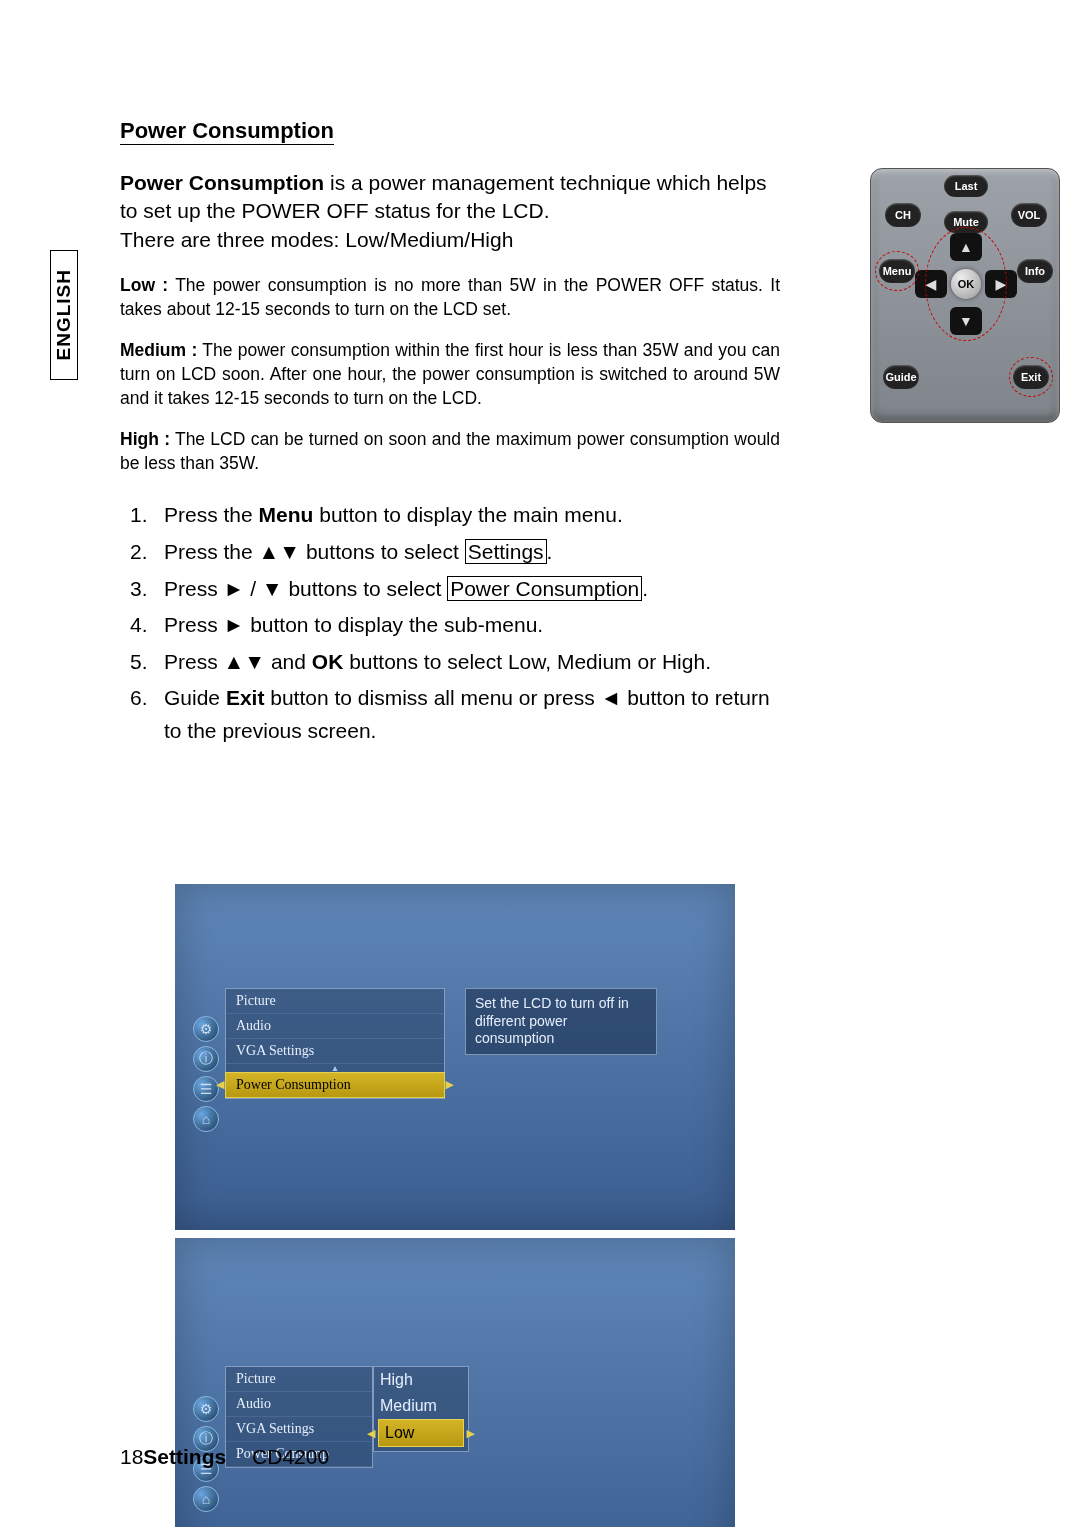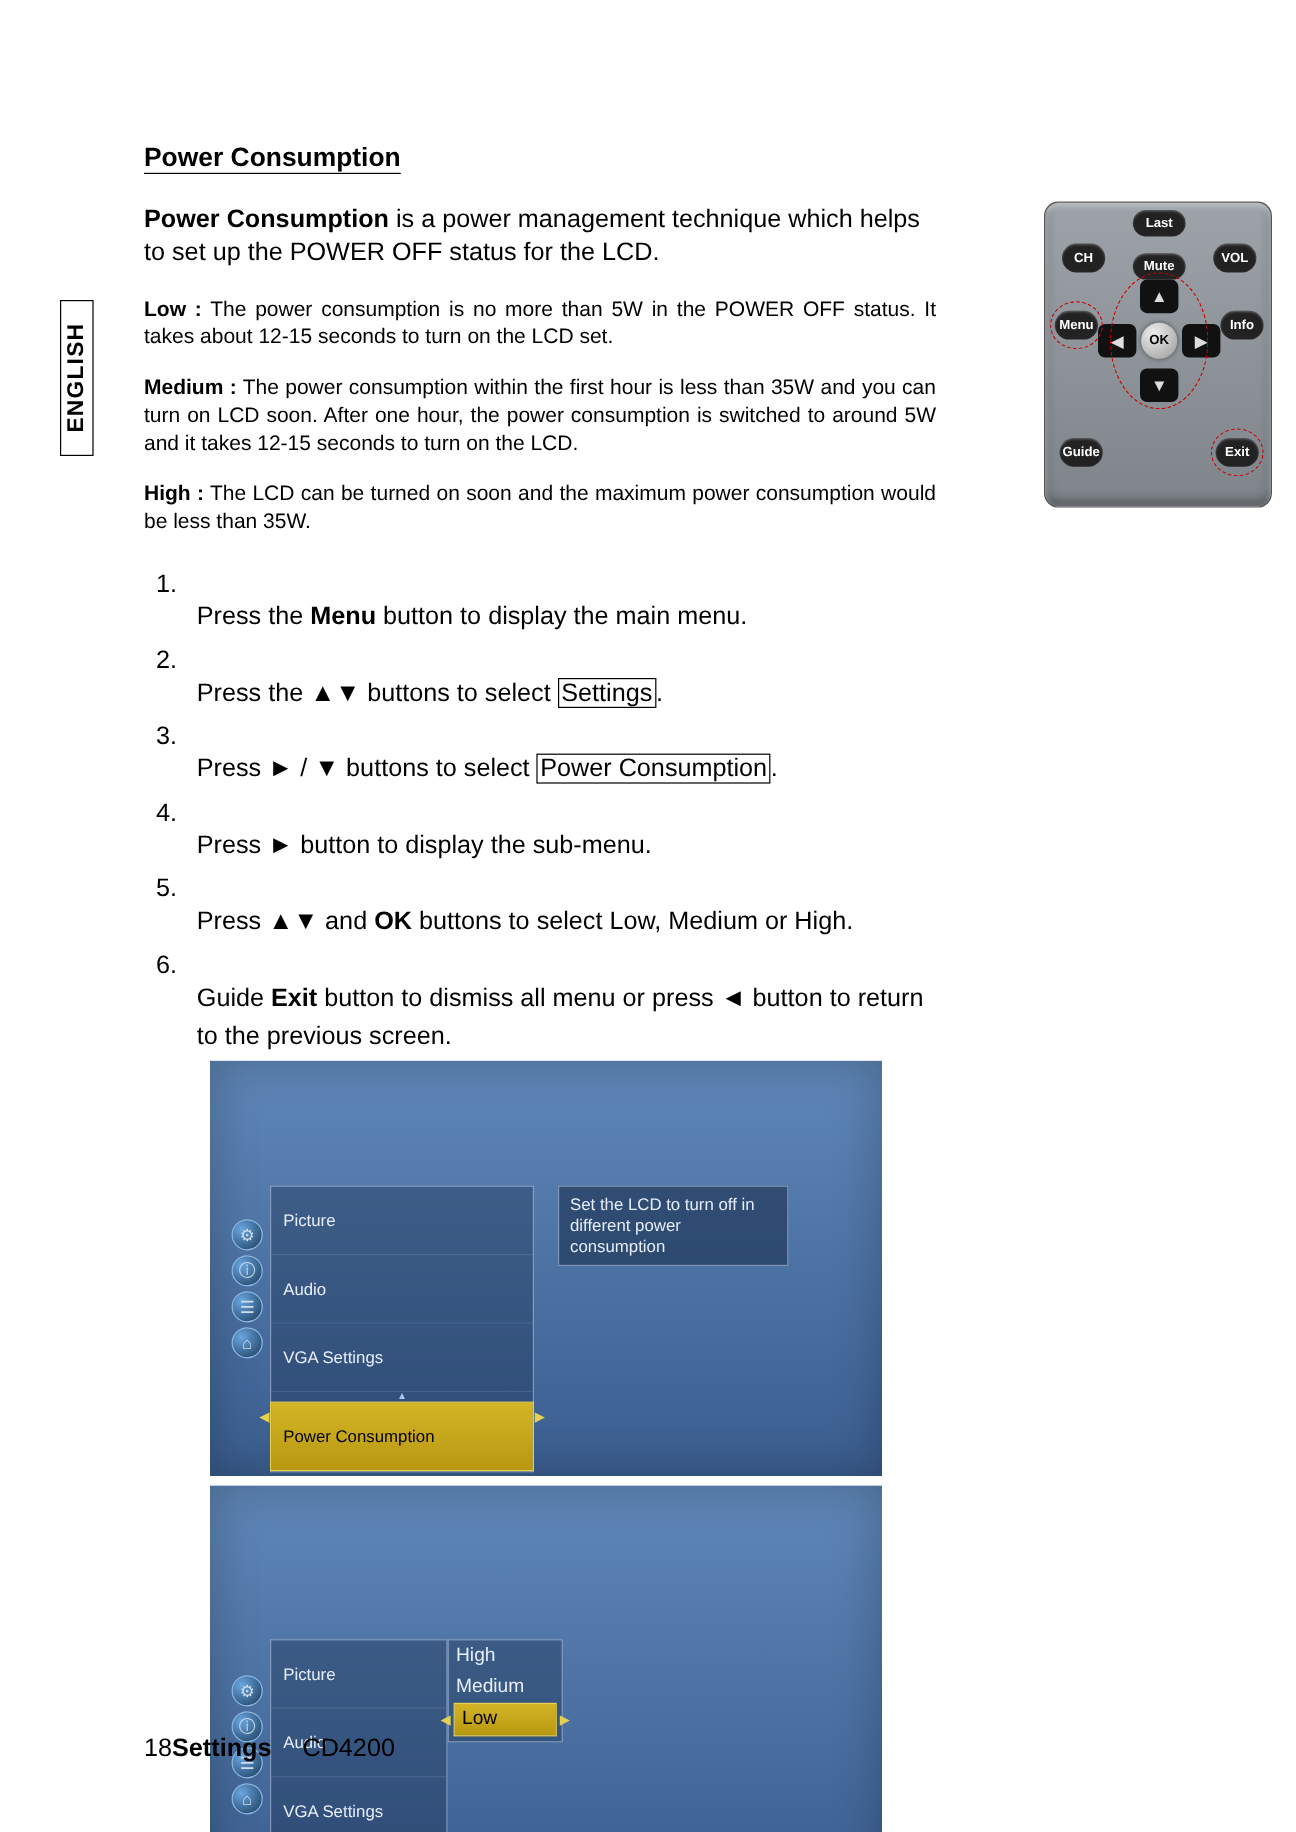"There are three modes: Low/Medium/High" span { html: none -> <span>There are three modes: Low/Medium/High</span> }
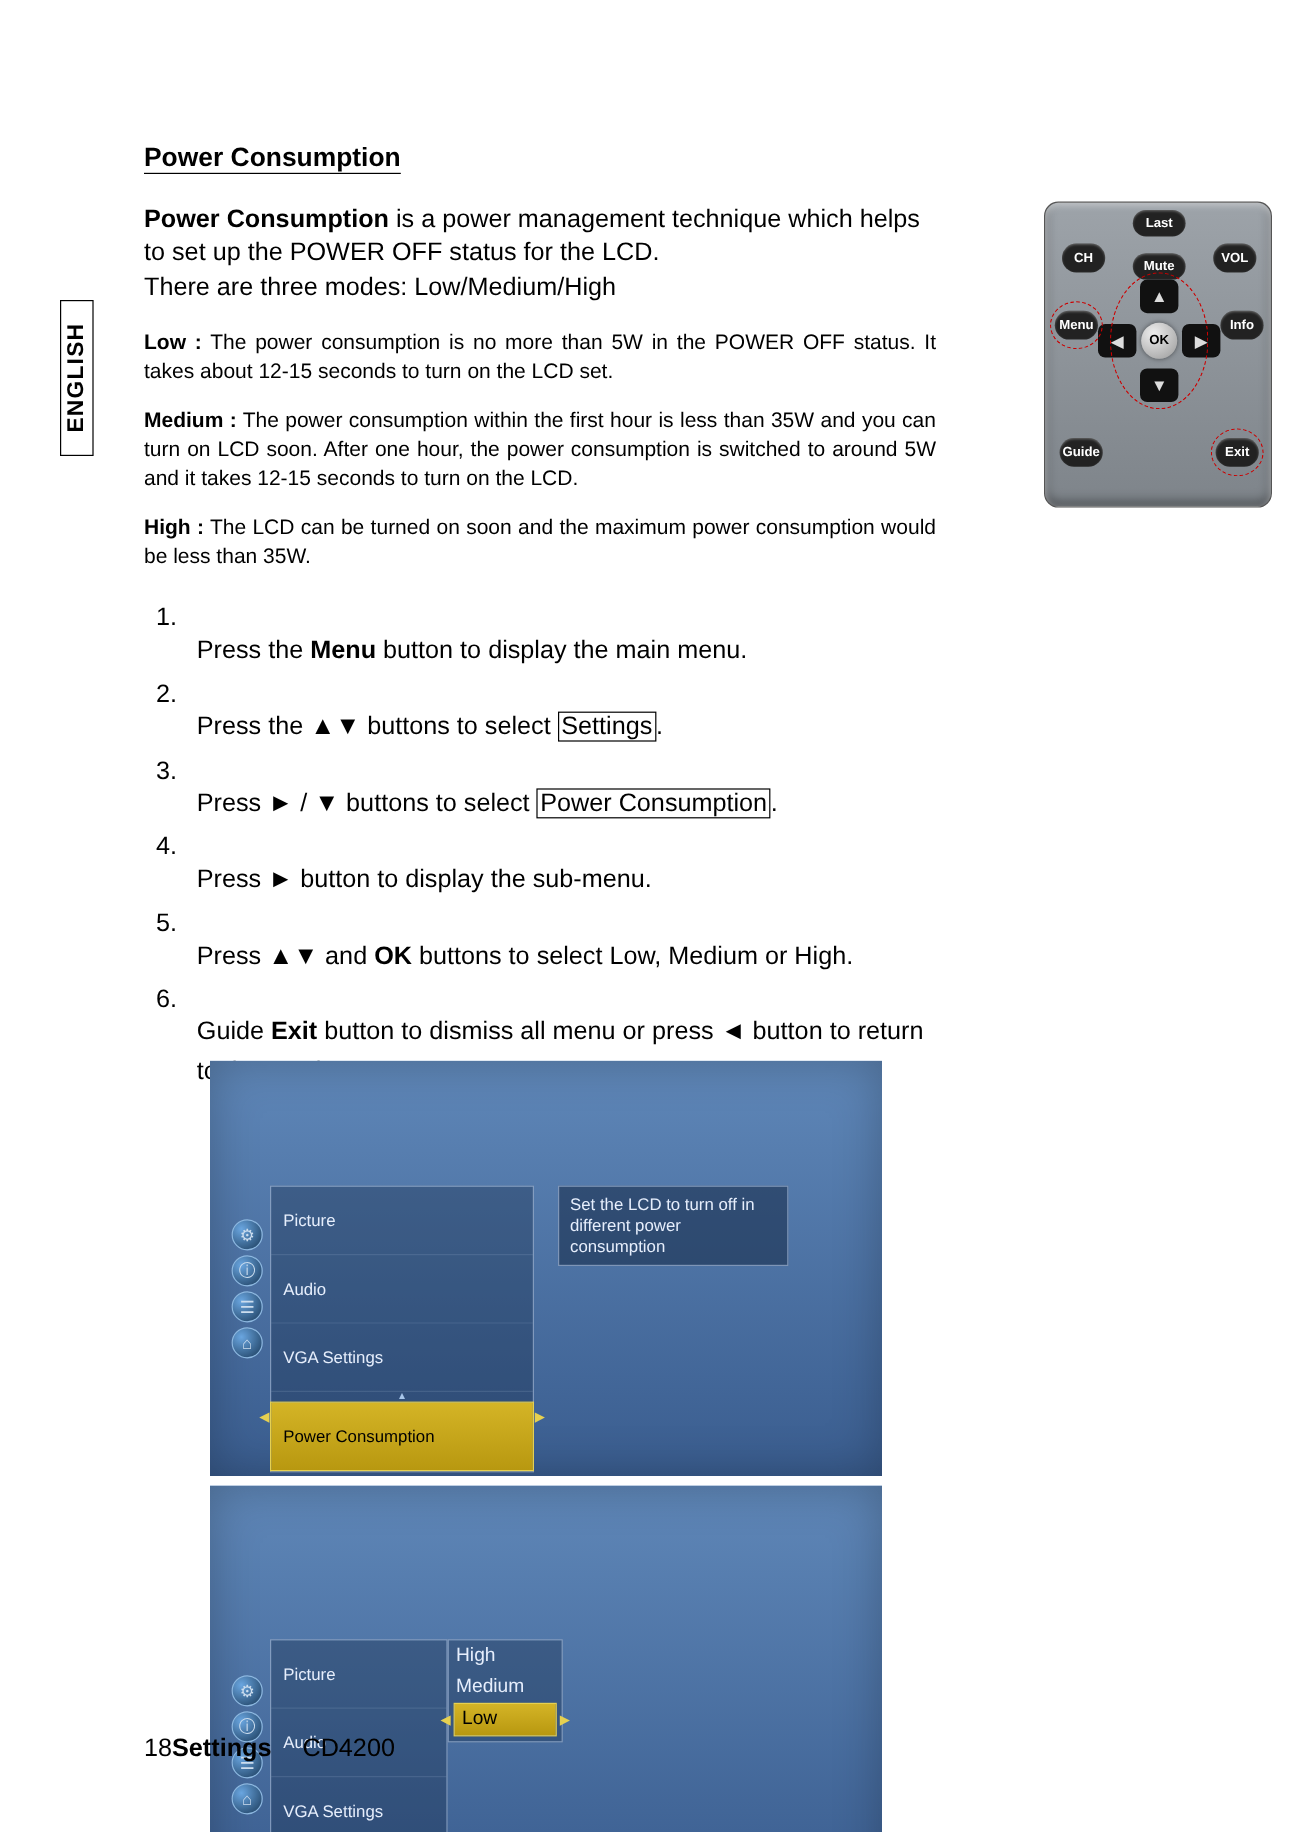"Press the Menu button to" .step .txt { margin-top: 27px -> none }
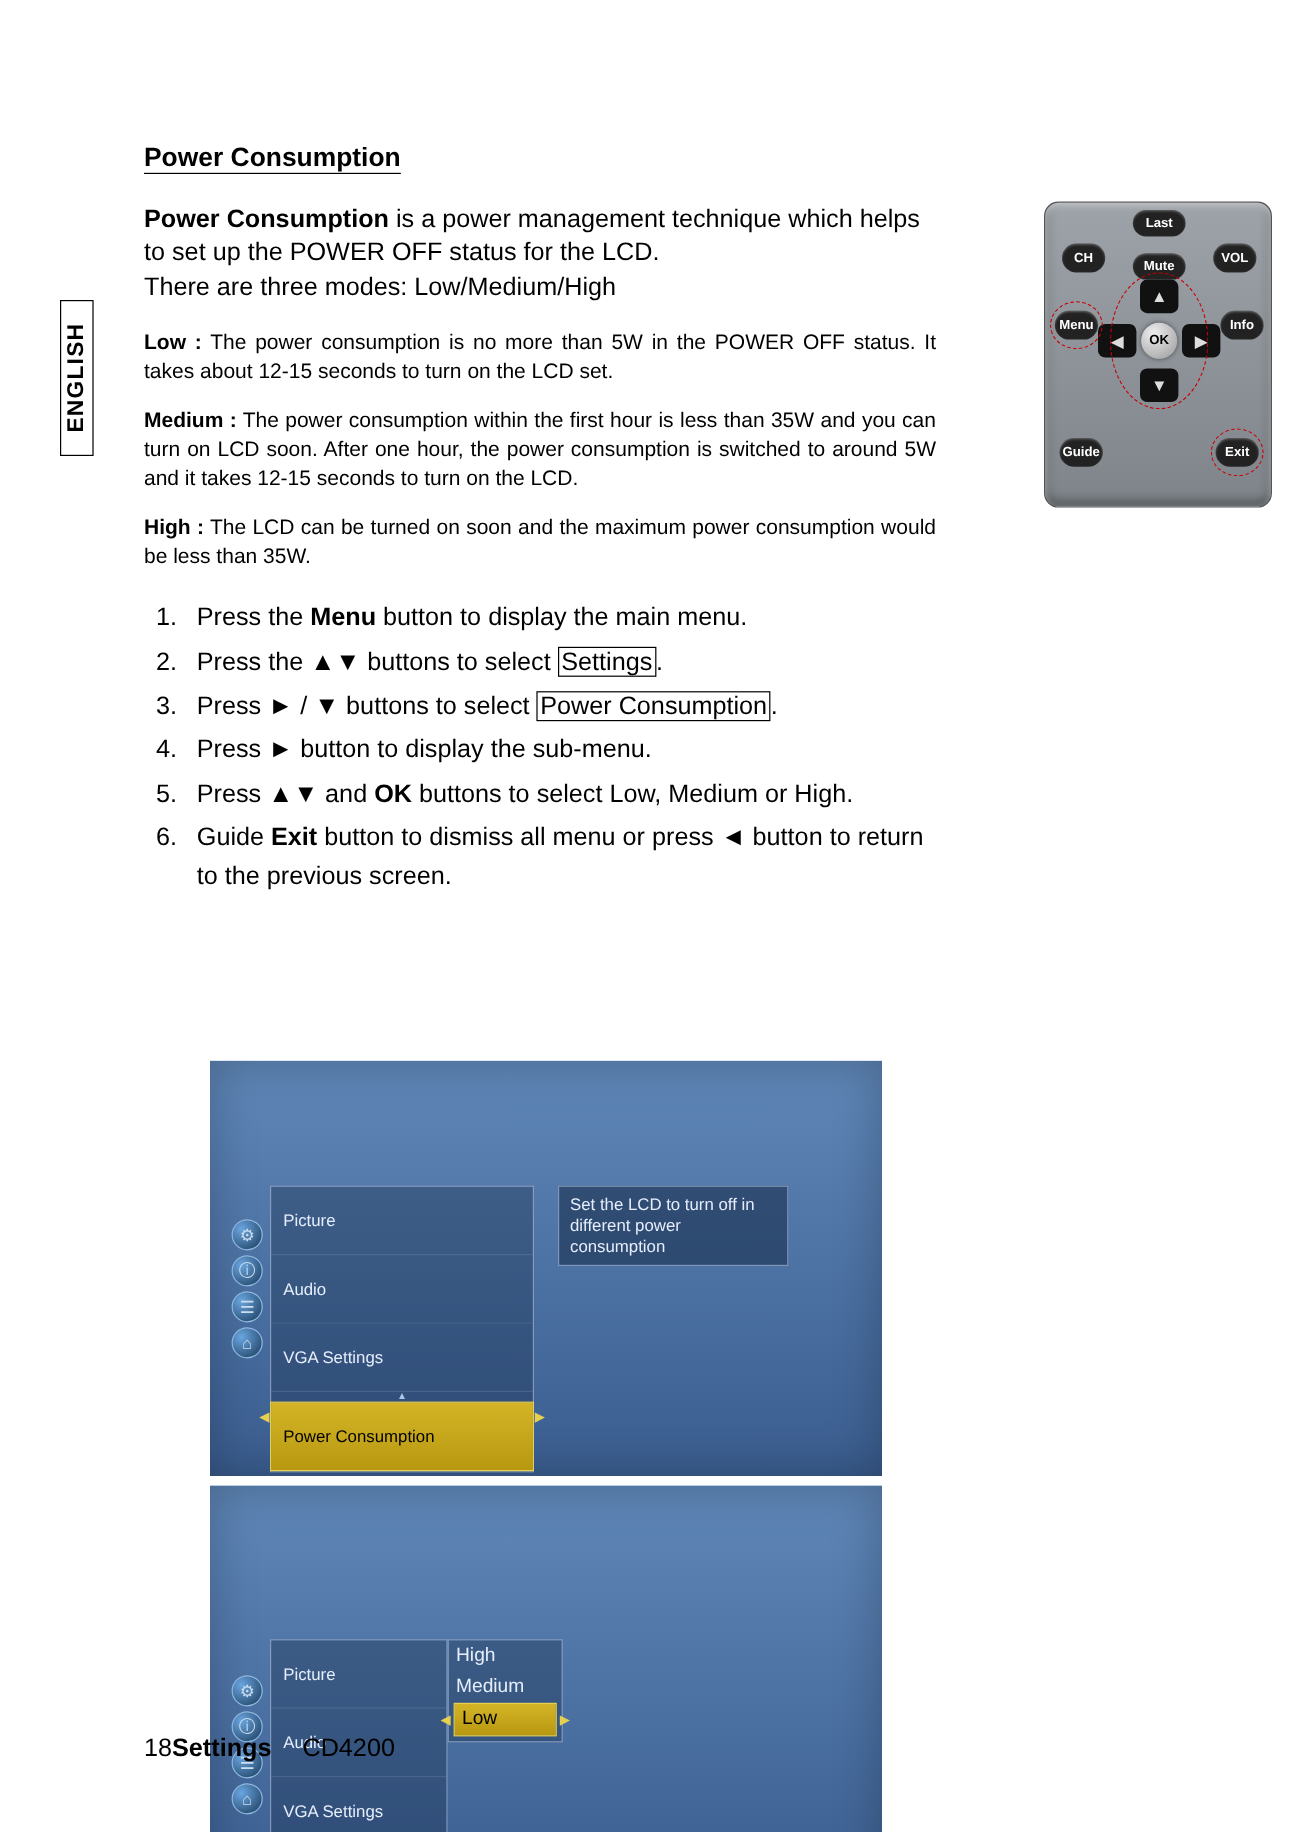"Picture" .osd-menu-item { font-family: none -> Liberation Serif, serif; padding: 20px 10px -> 4px 10px }
